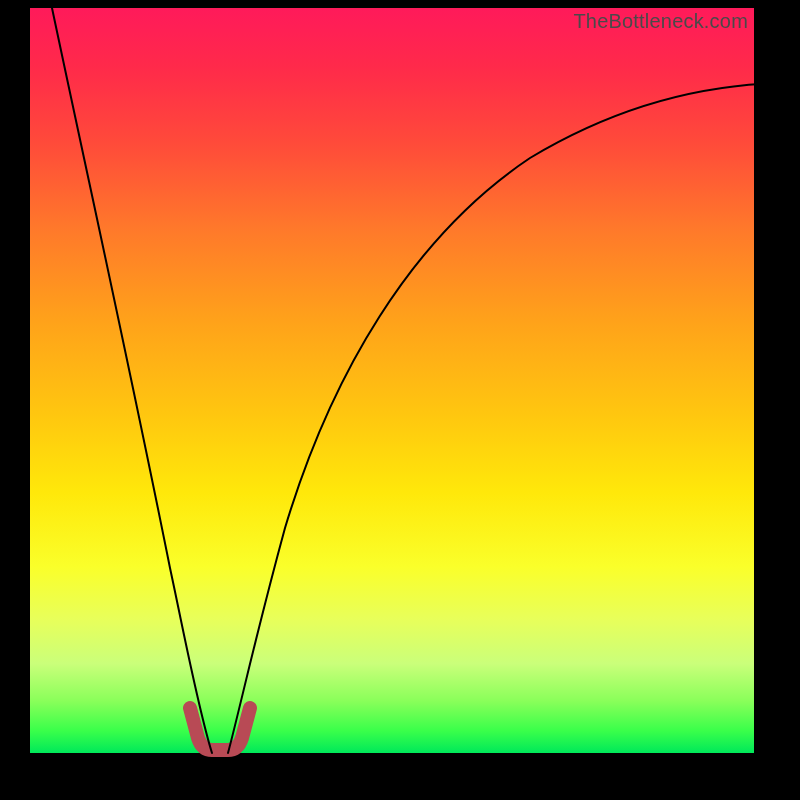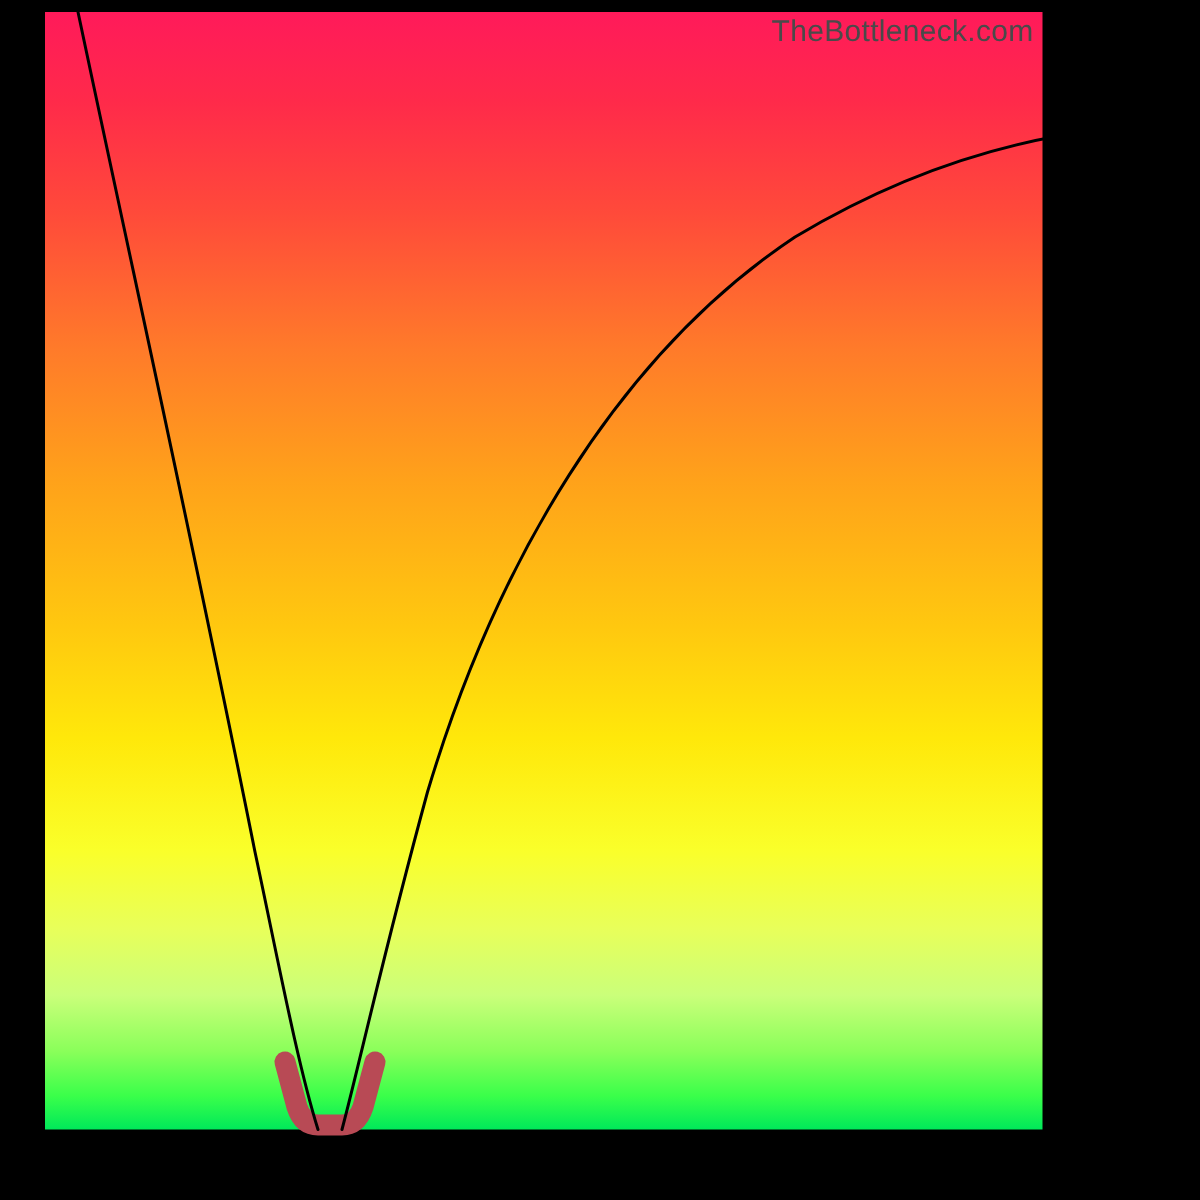"TheBottleneck.com" .plot { width: 665px -> 724px }
